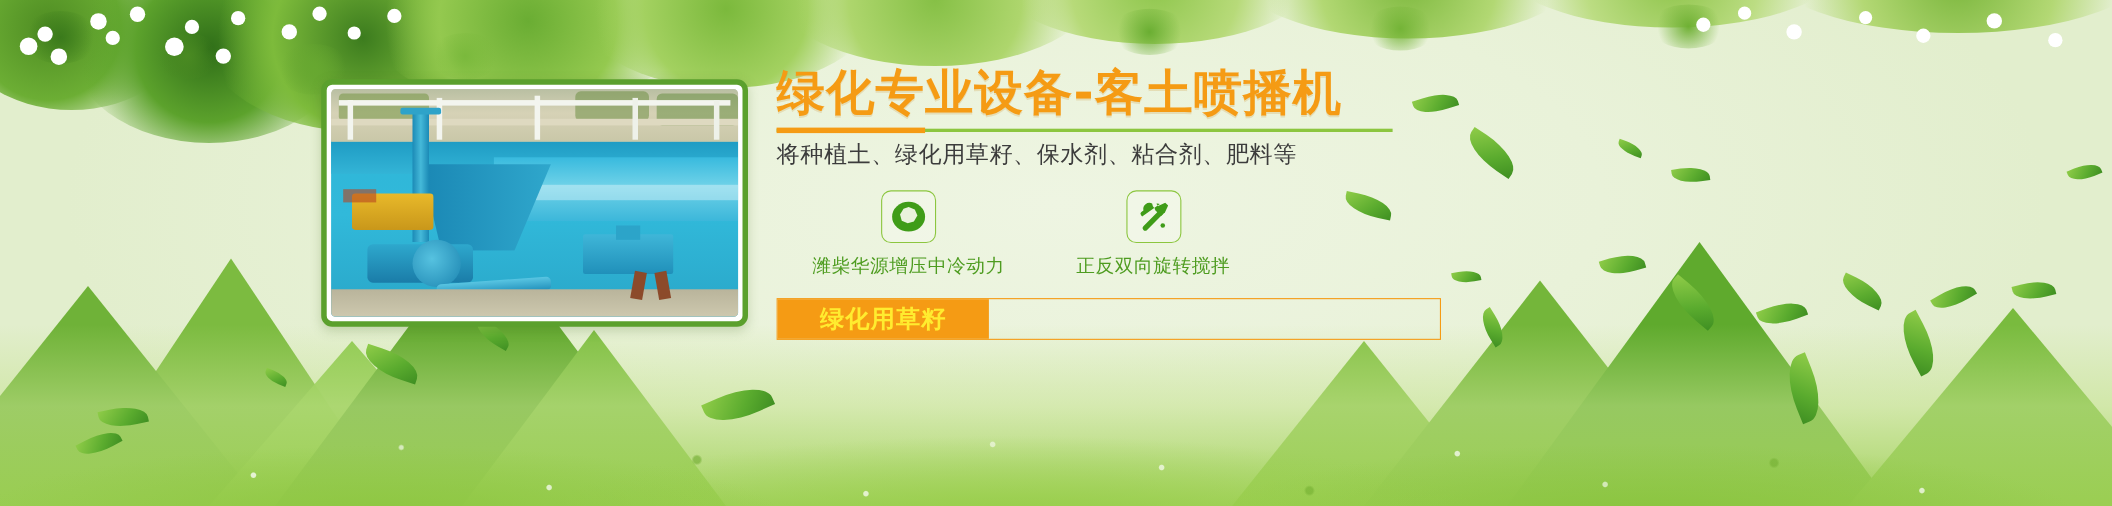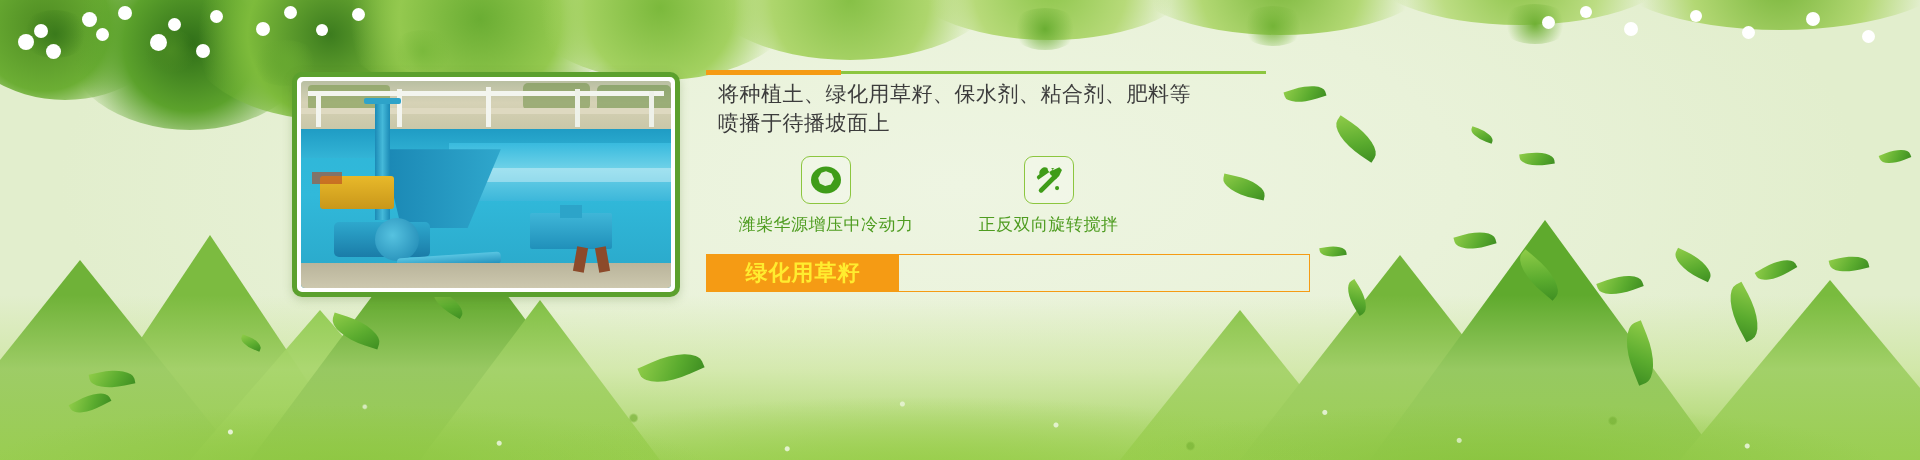"绿化专业设备-客土喷播机" div.title { html: none -> <div>绿化专业设备-客土喷播机</div> }
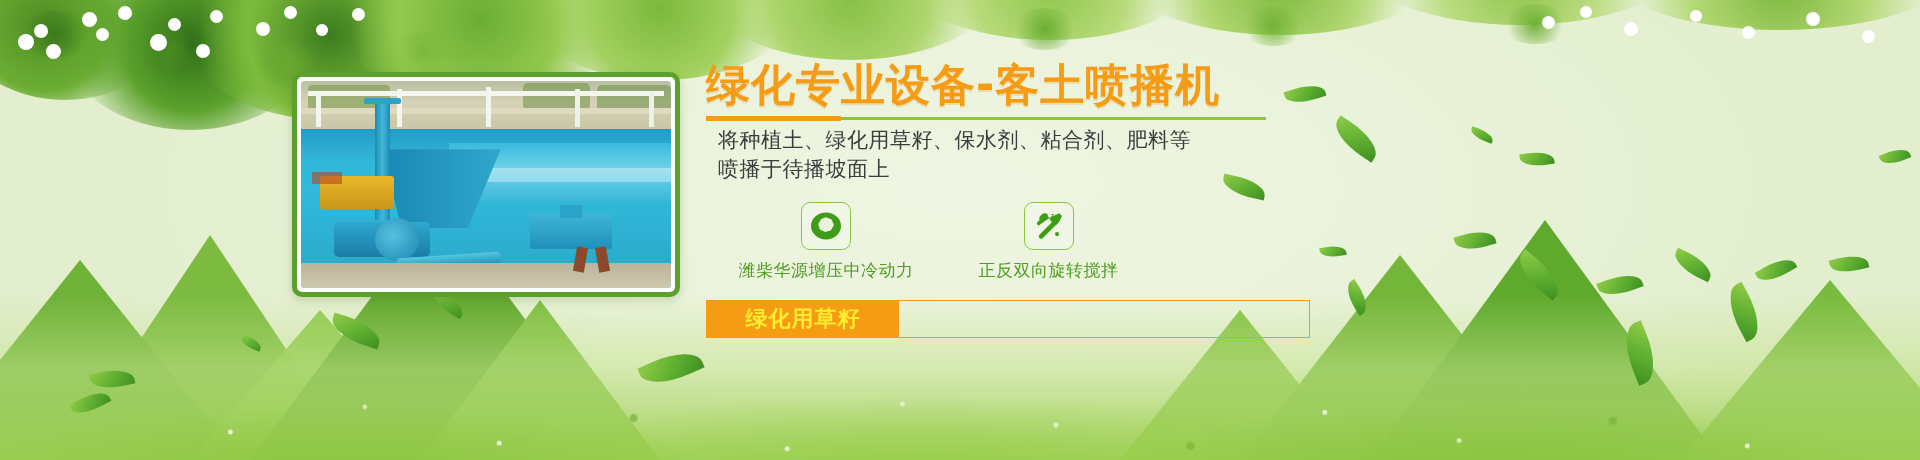"将种植土、绿化用草籽、保水剂、粘合剂、肥料等" .subtitle { margin-left: 12px -> none }
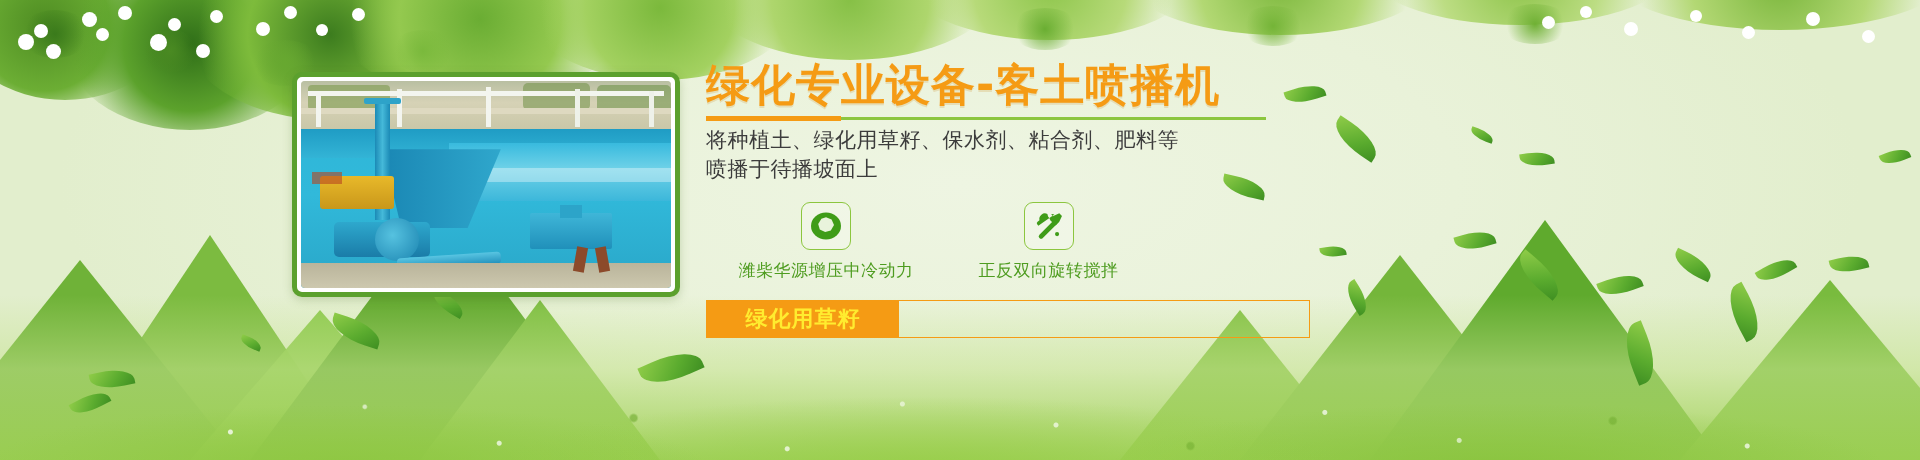"喷播于待播坡面上" div { html: <div>喷播于待播坡面上</div> -> none }
